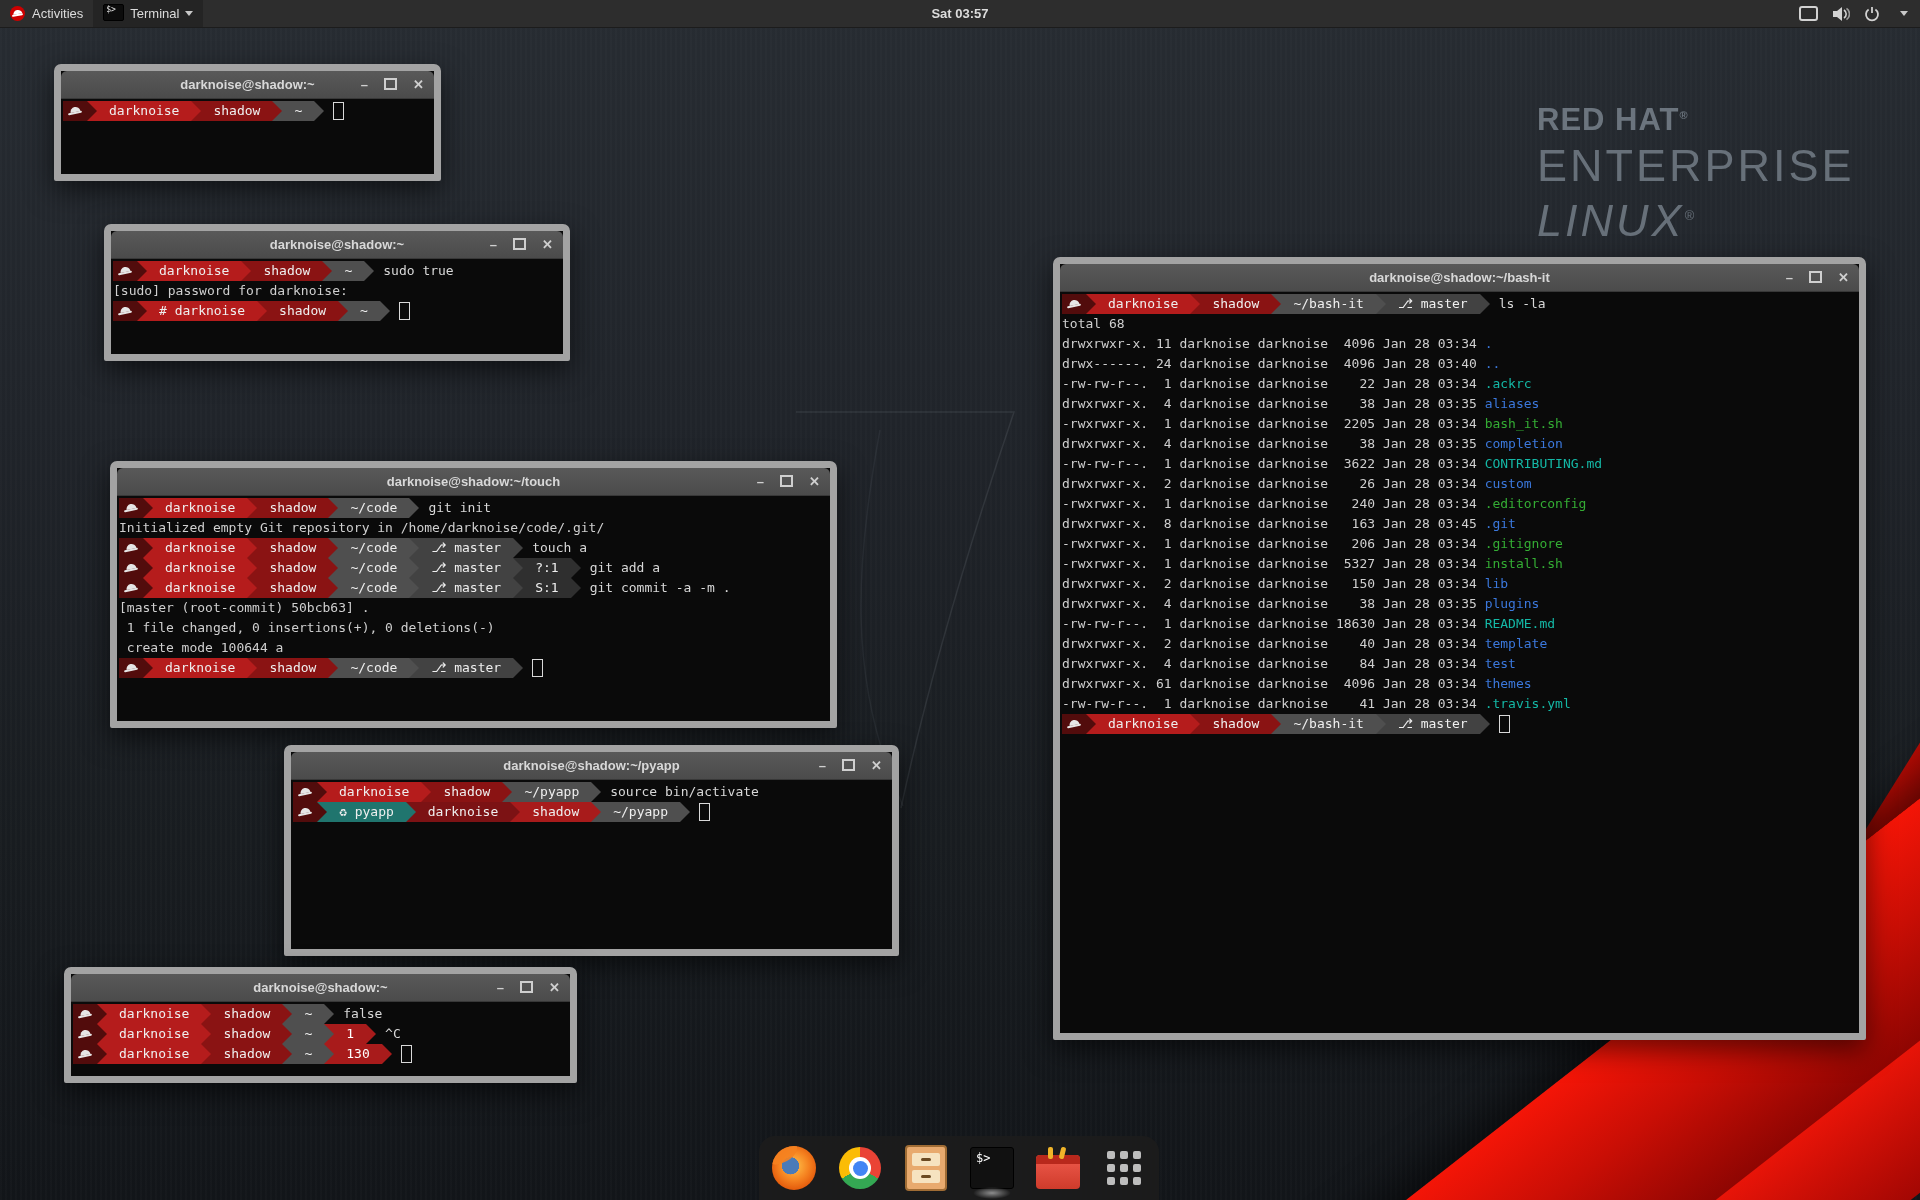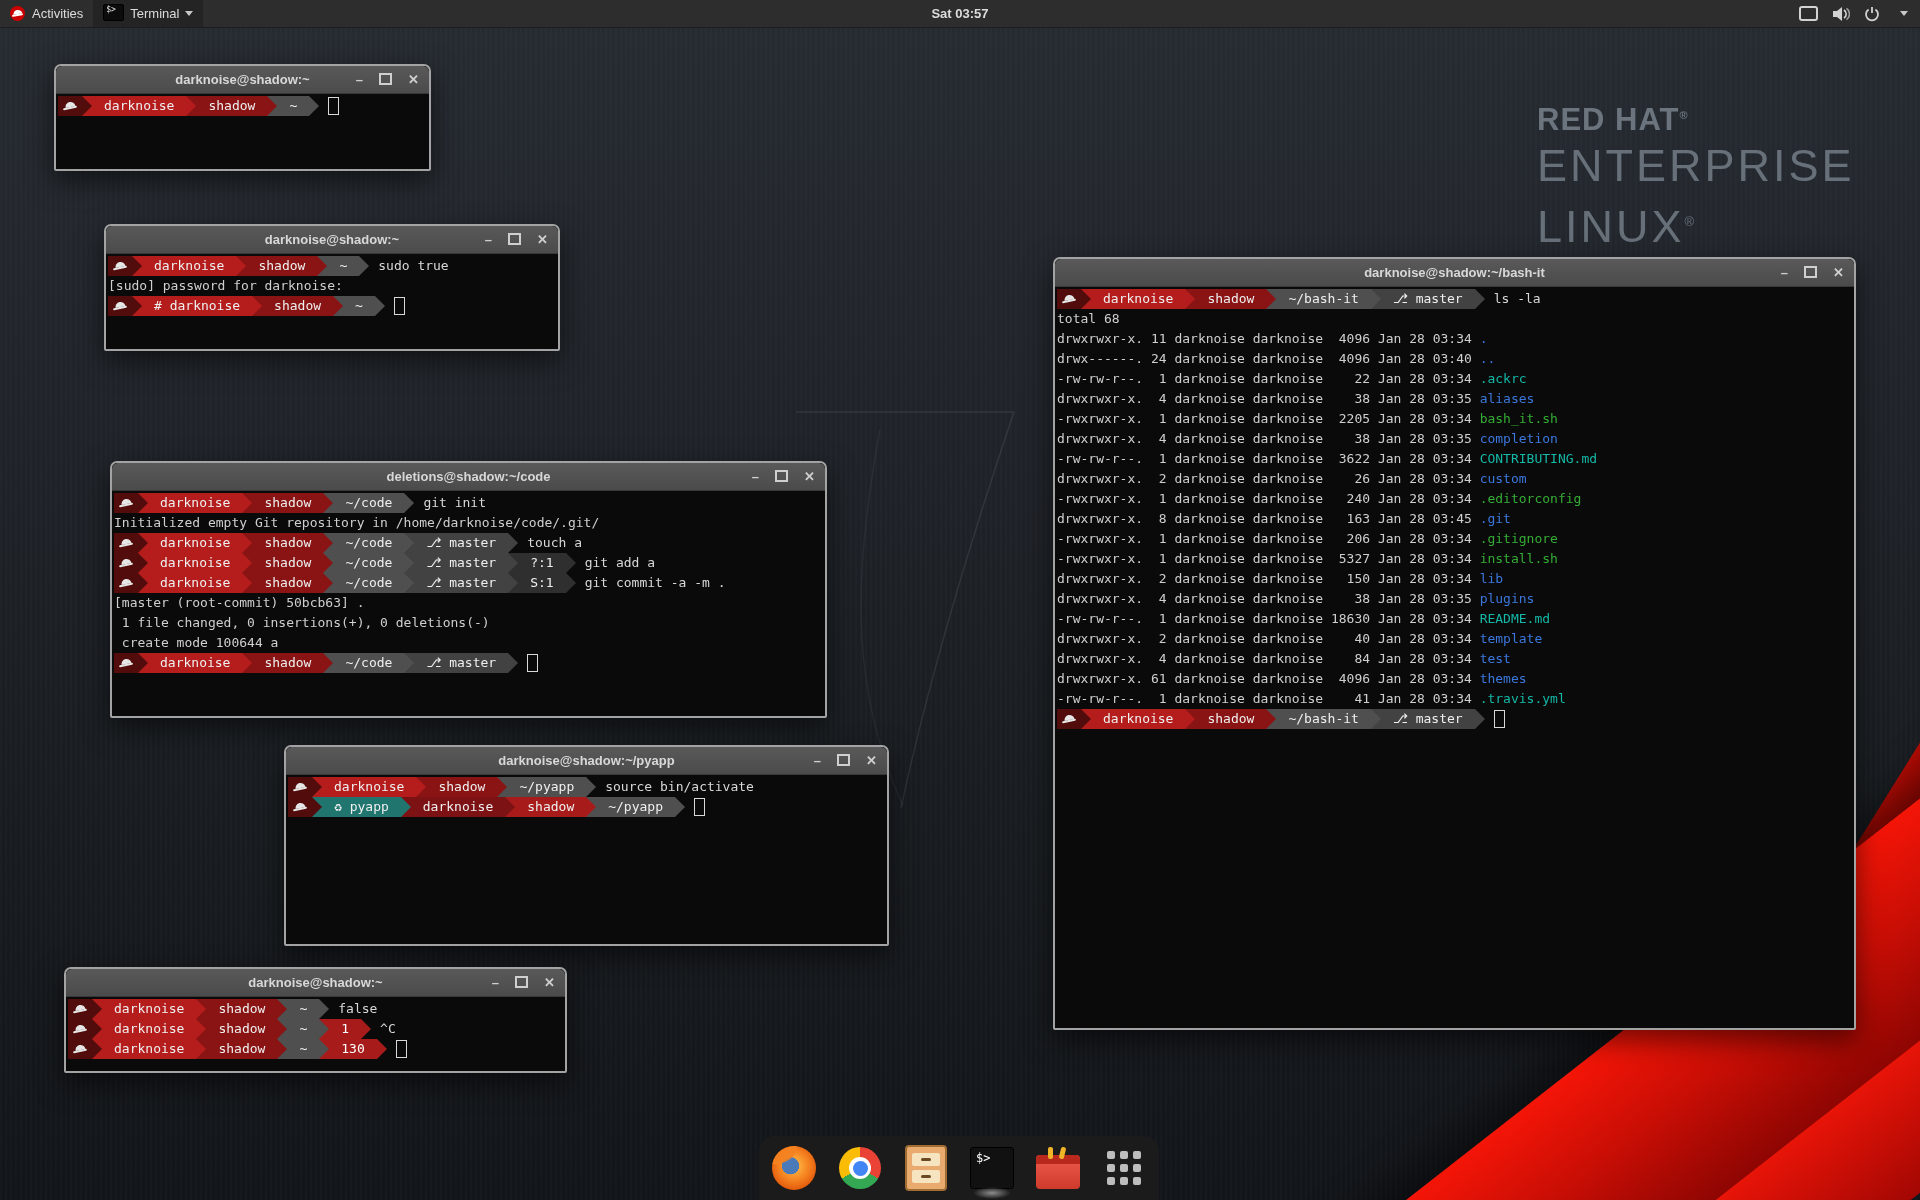"darknoise@shadow:~" .window { border: 2px solid #a3a3a3 -> 7px solid #a3a3a3 }
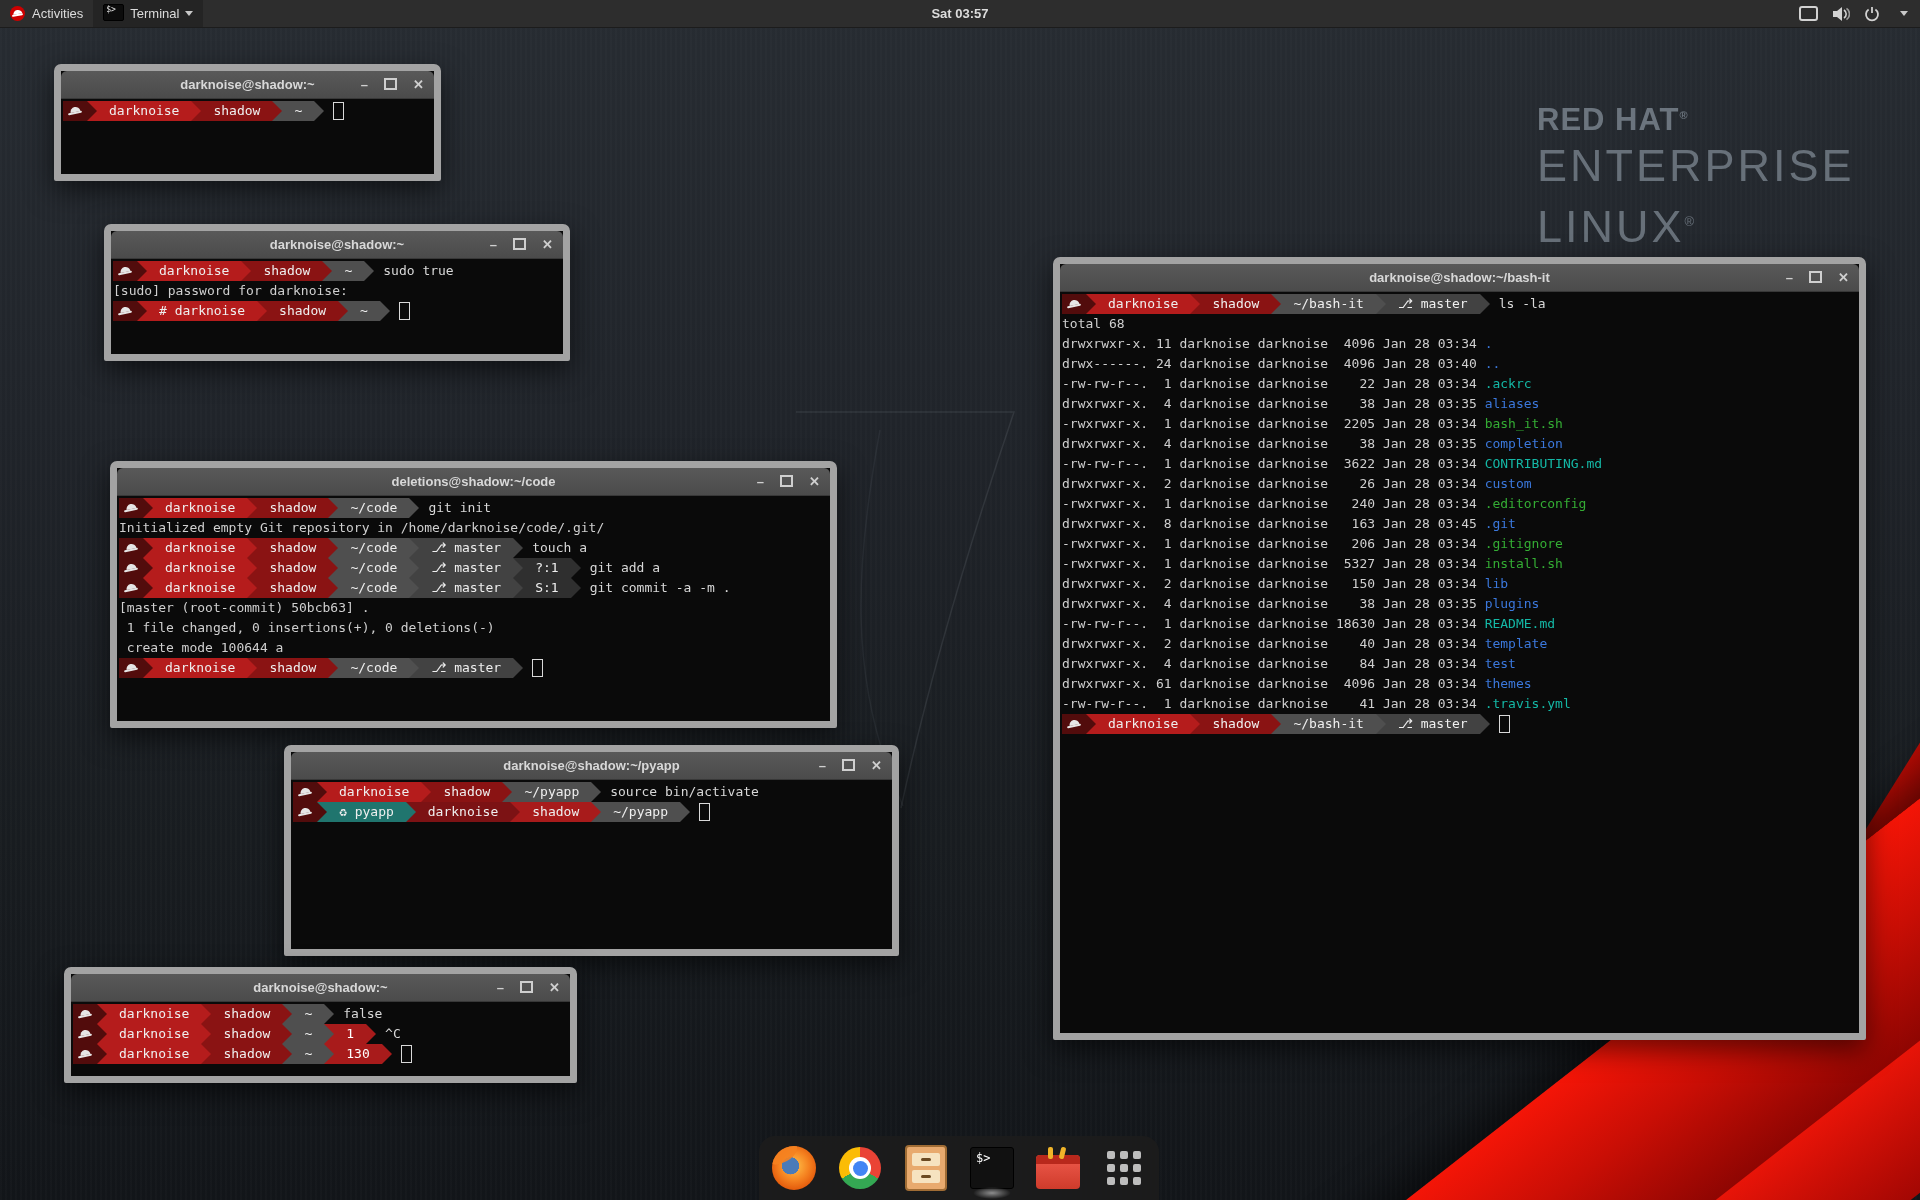"LINUX®" .rhel .l3 { font-style: none -> italic; margin-top: 16px -> 10px }
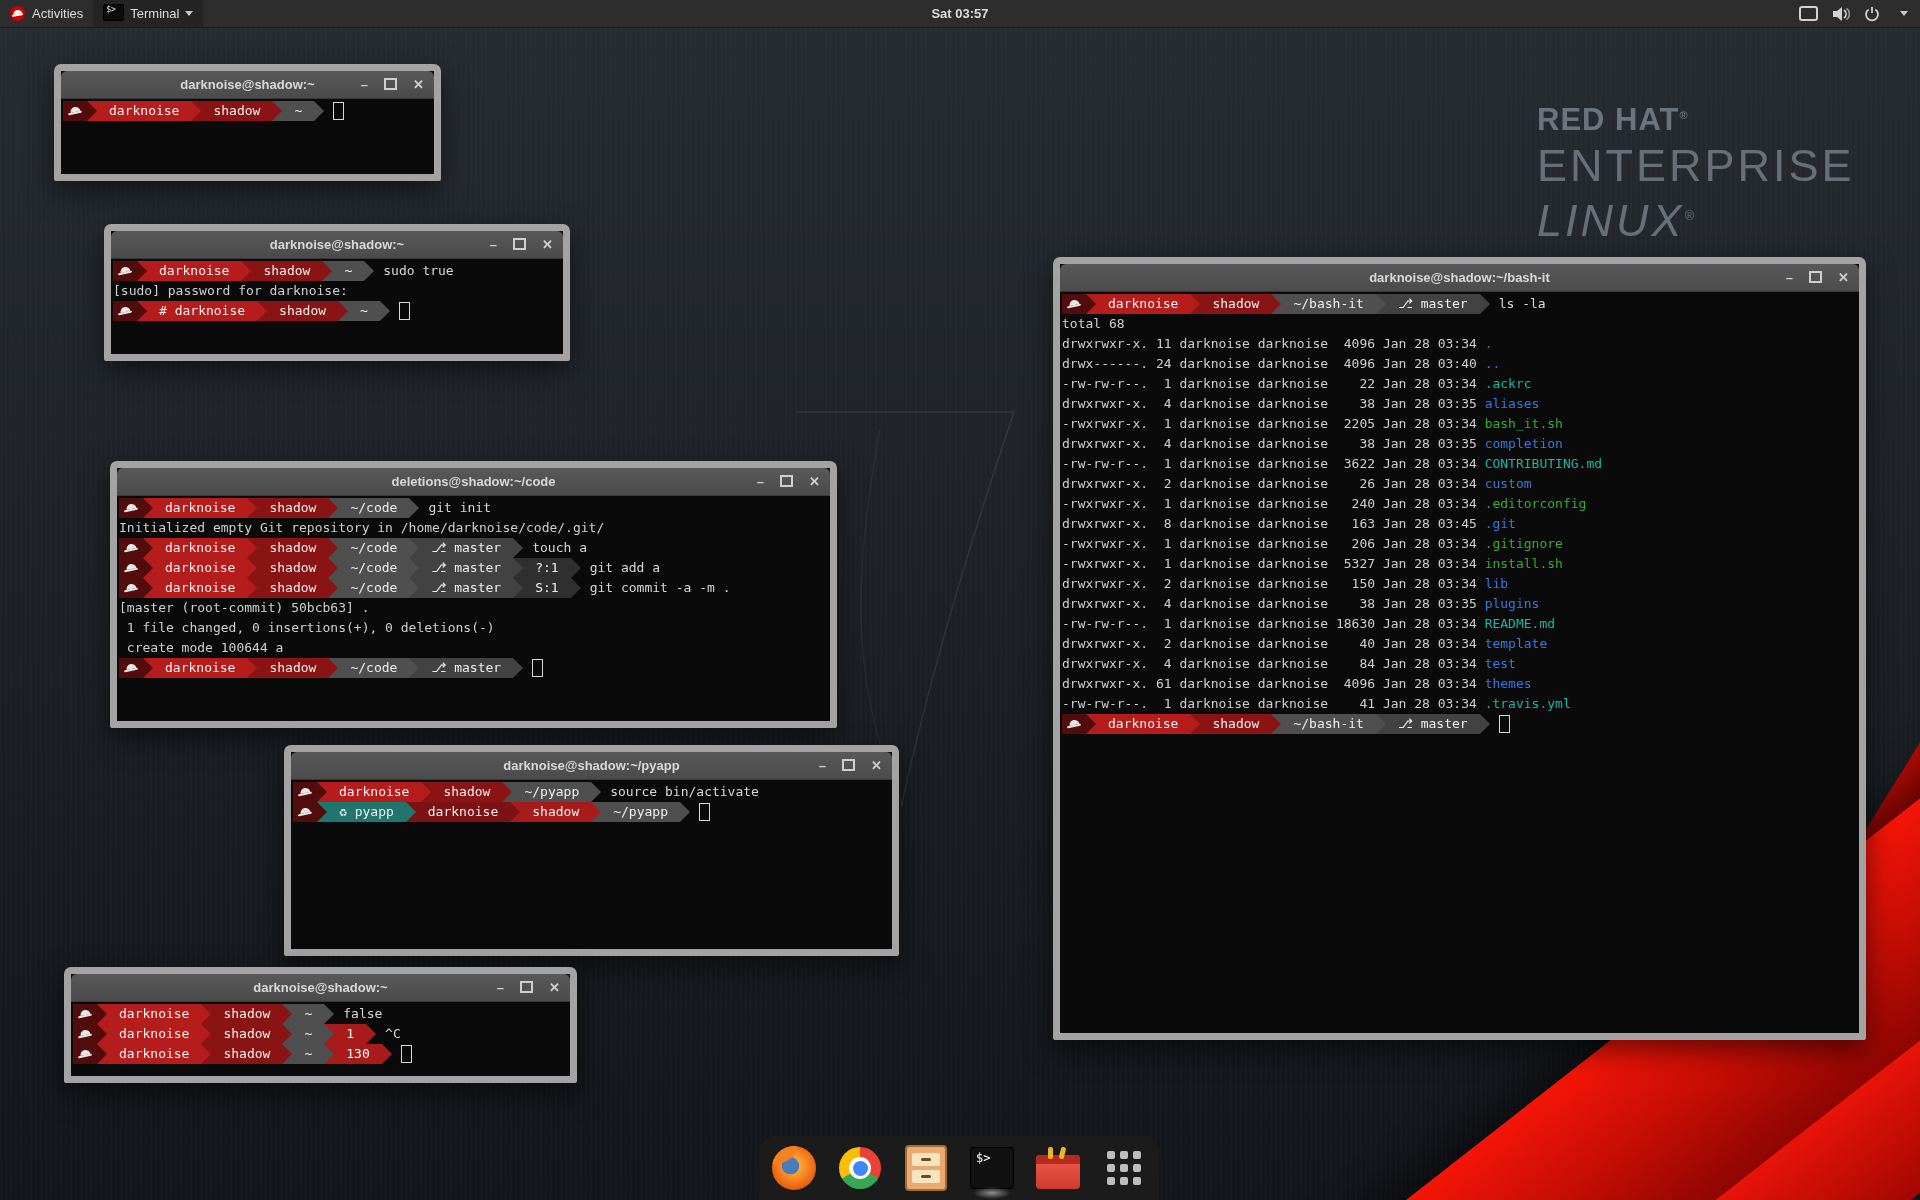"deletions@shadow:~/code" span.title { text: deletions@shadow:~/code -> darknoise@shadow:~/touch }
